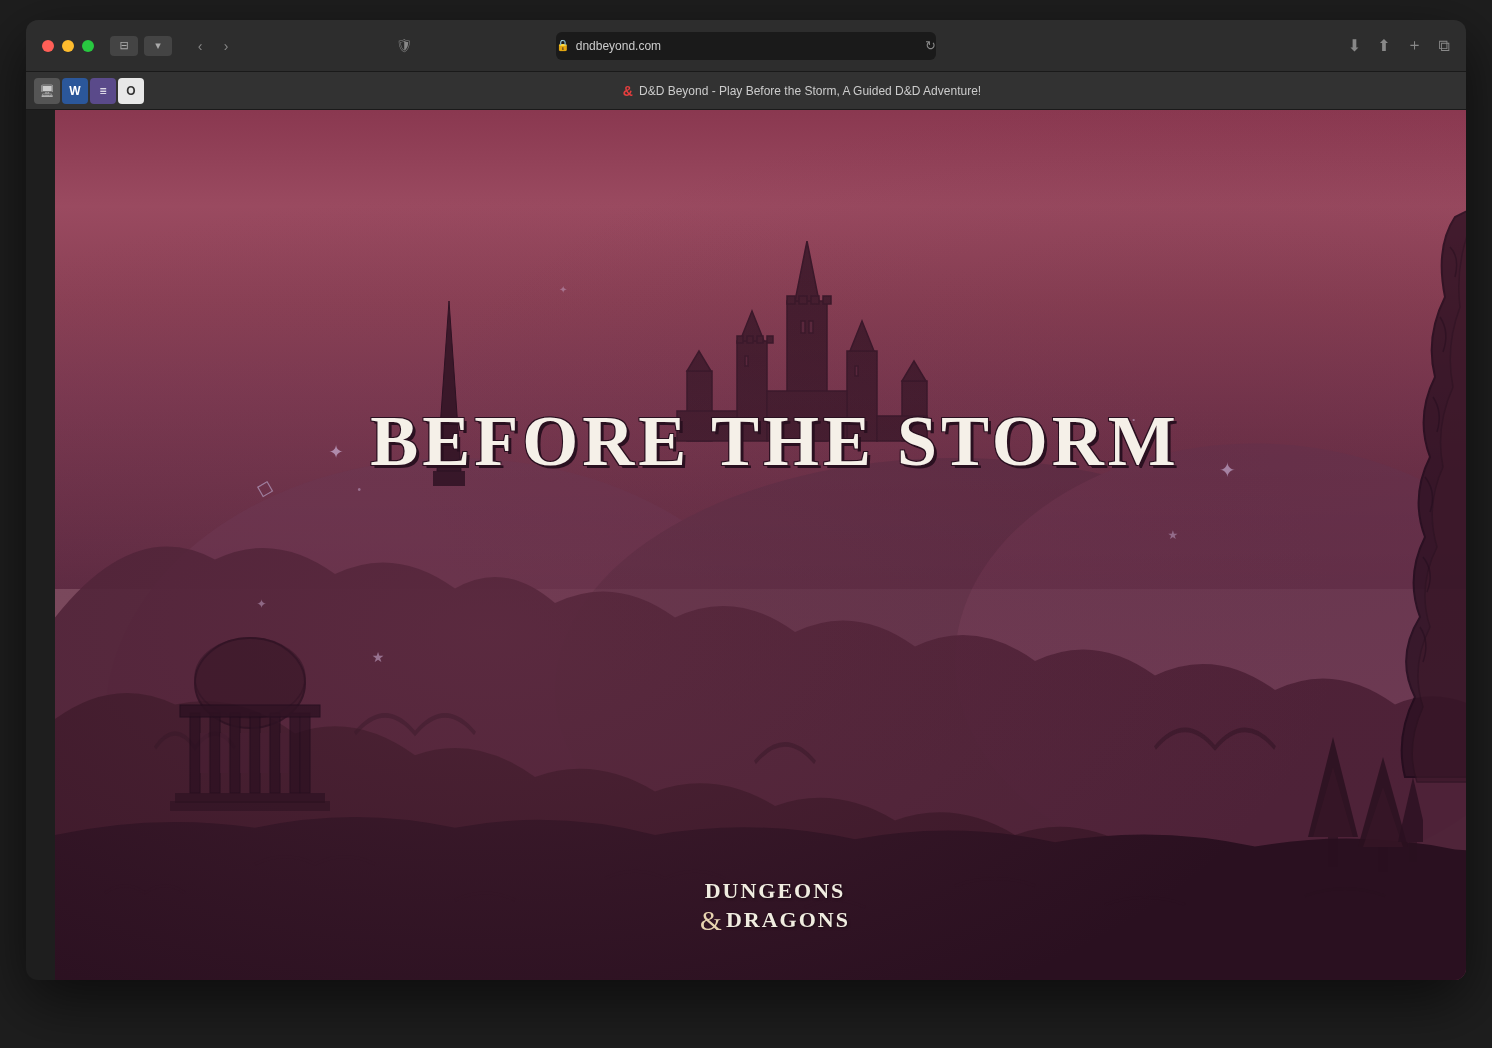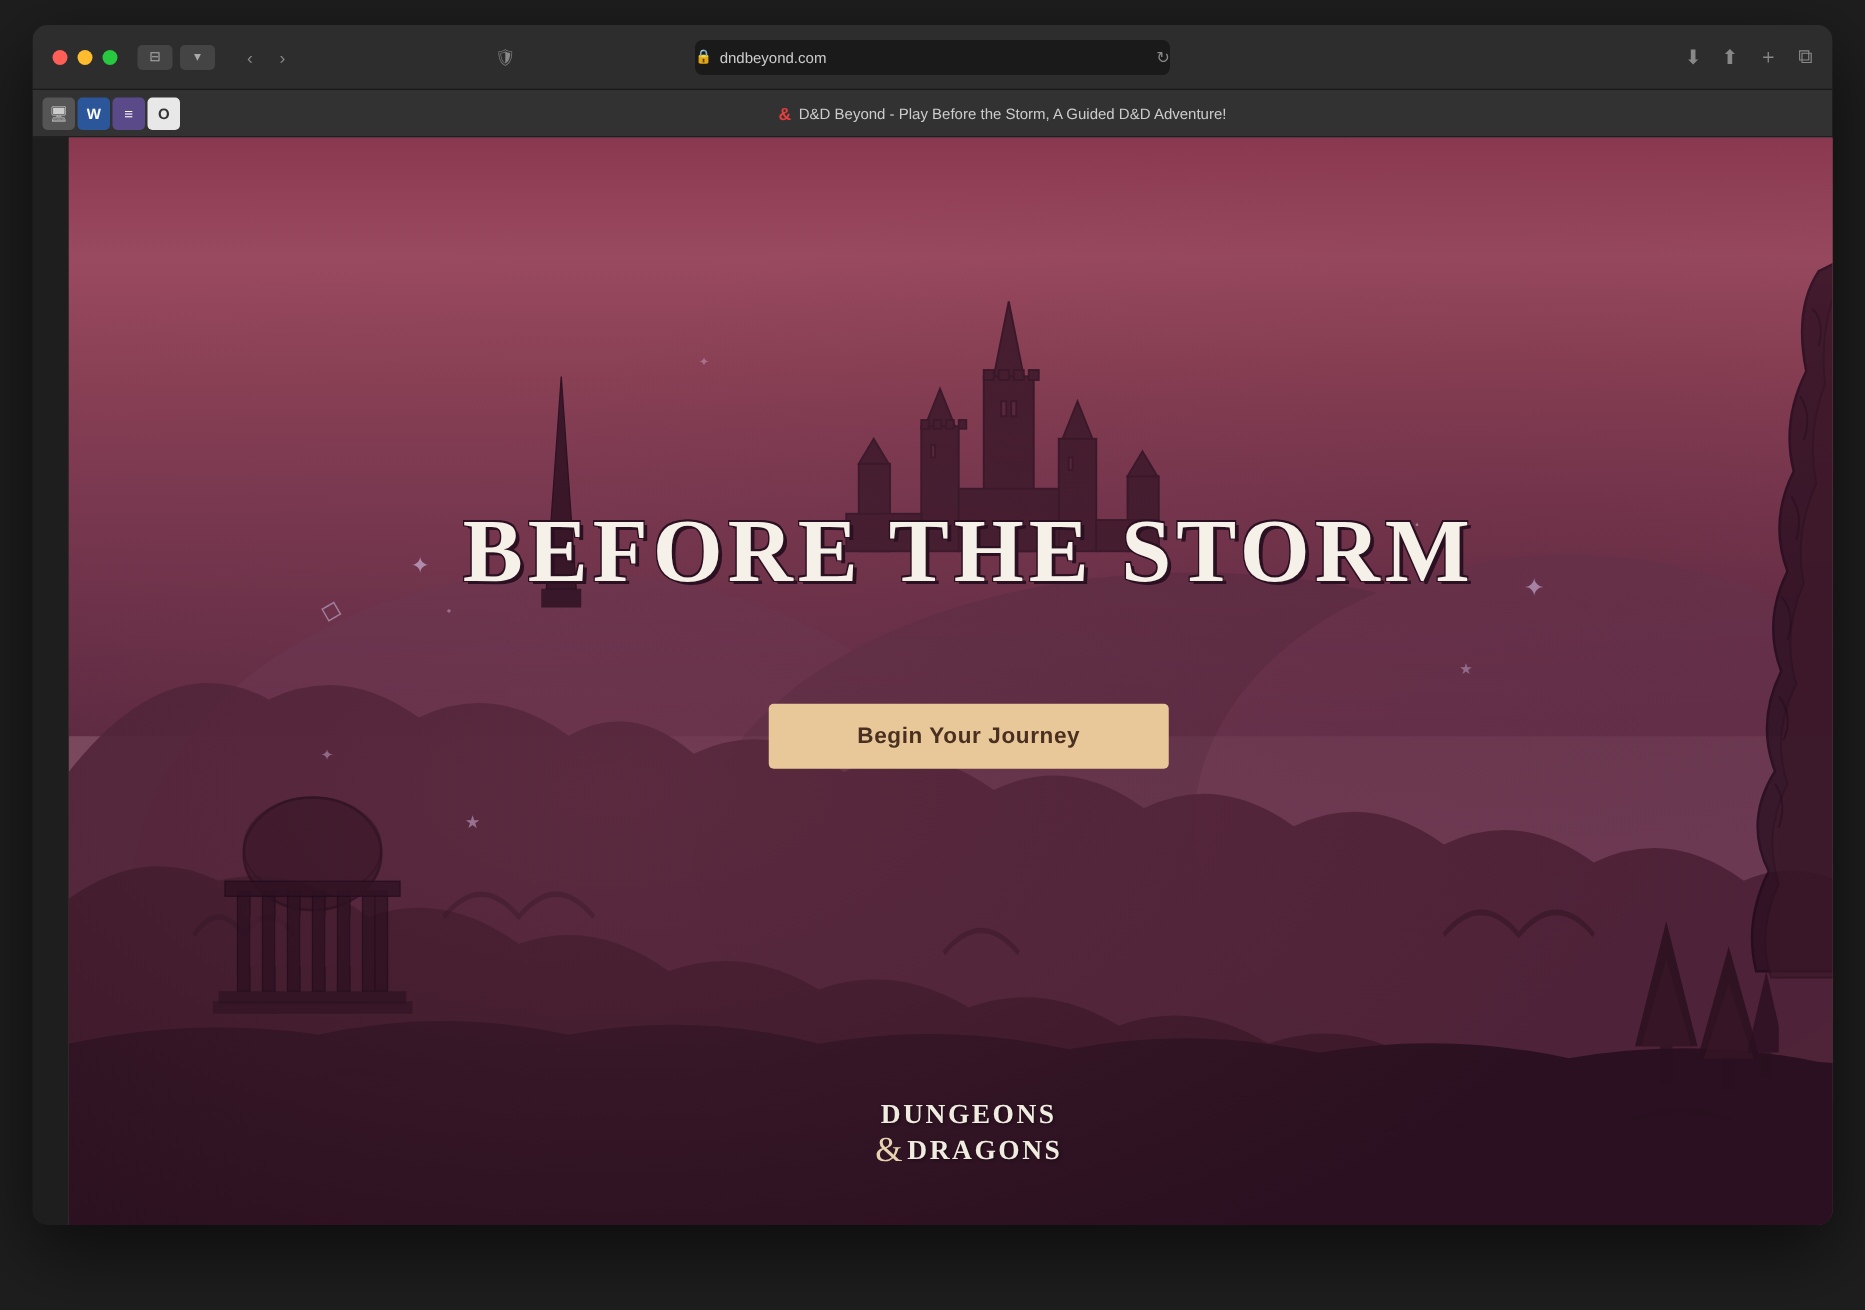"Begin Your Journey" button.cta-button { html: <button>Begin Your Journey</button> -> none }
